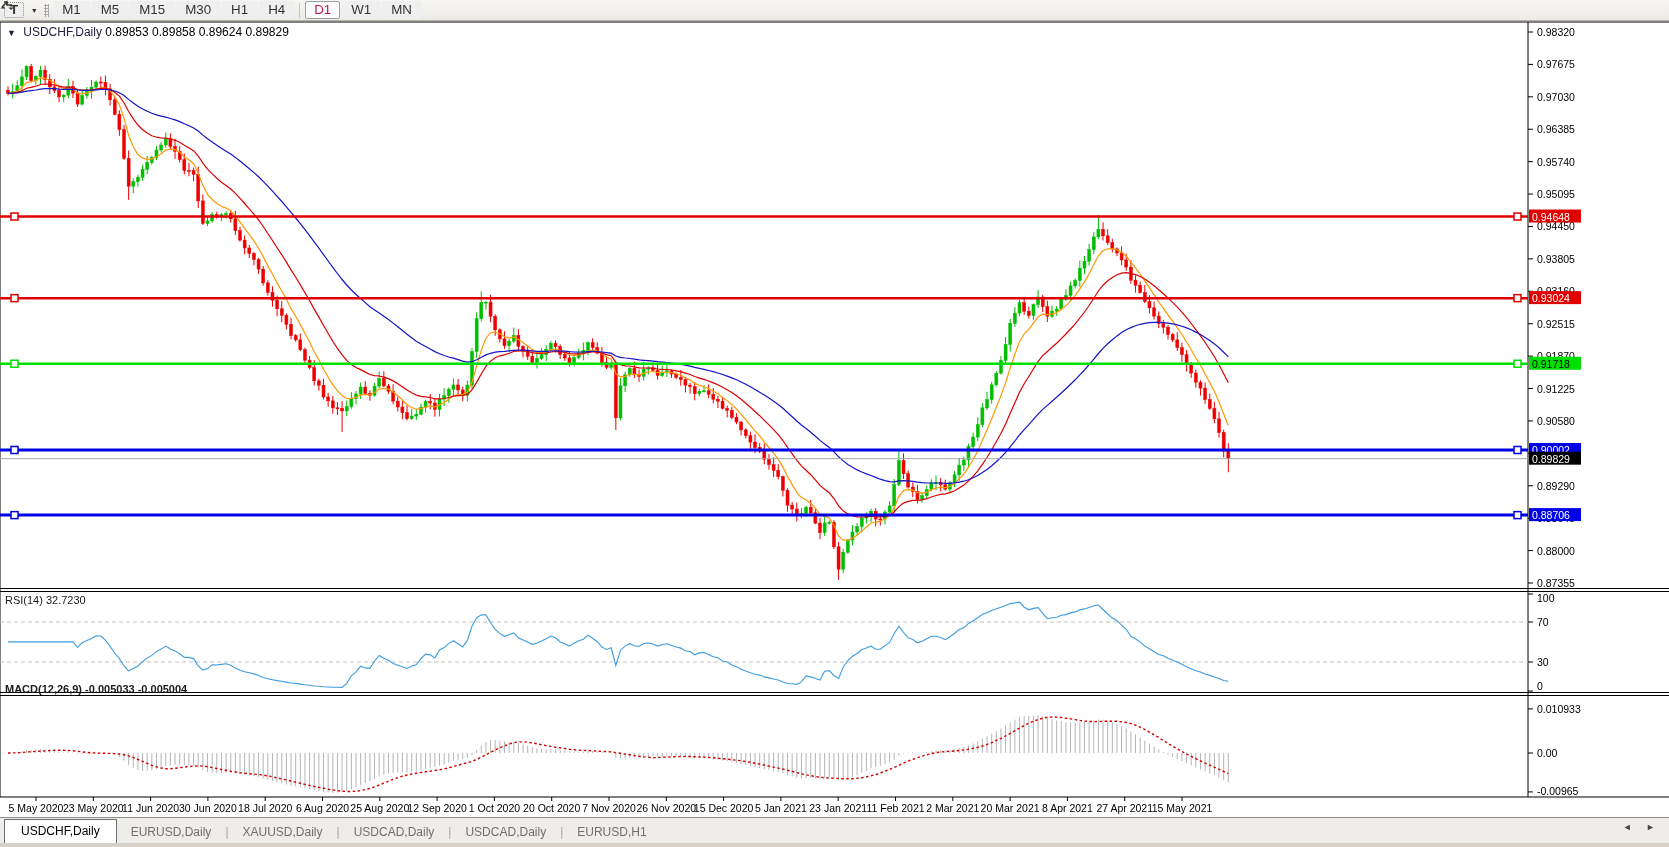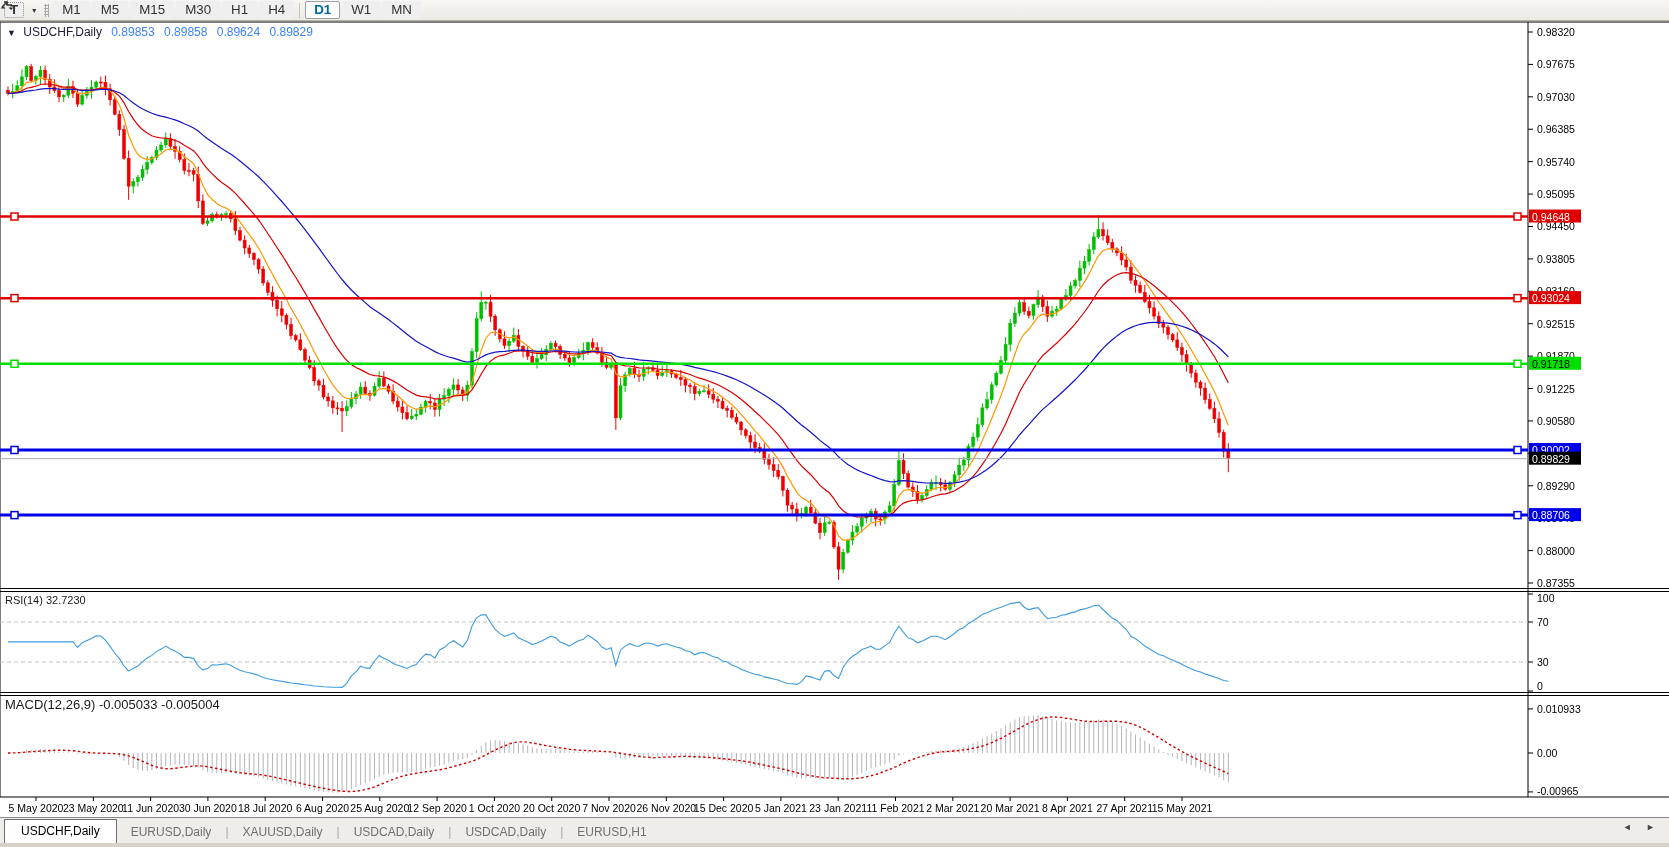"D1" .tbtn.active { color: #0369a1 -> #be185d; font-weight: bold -> none }
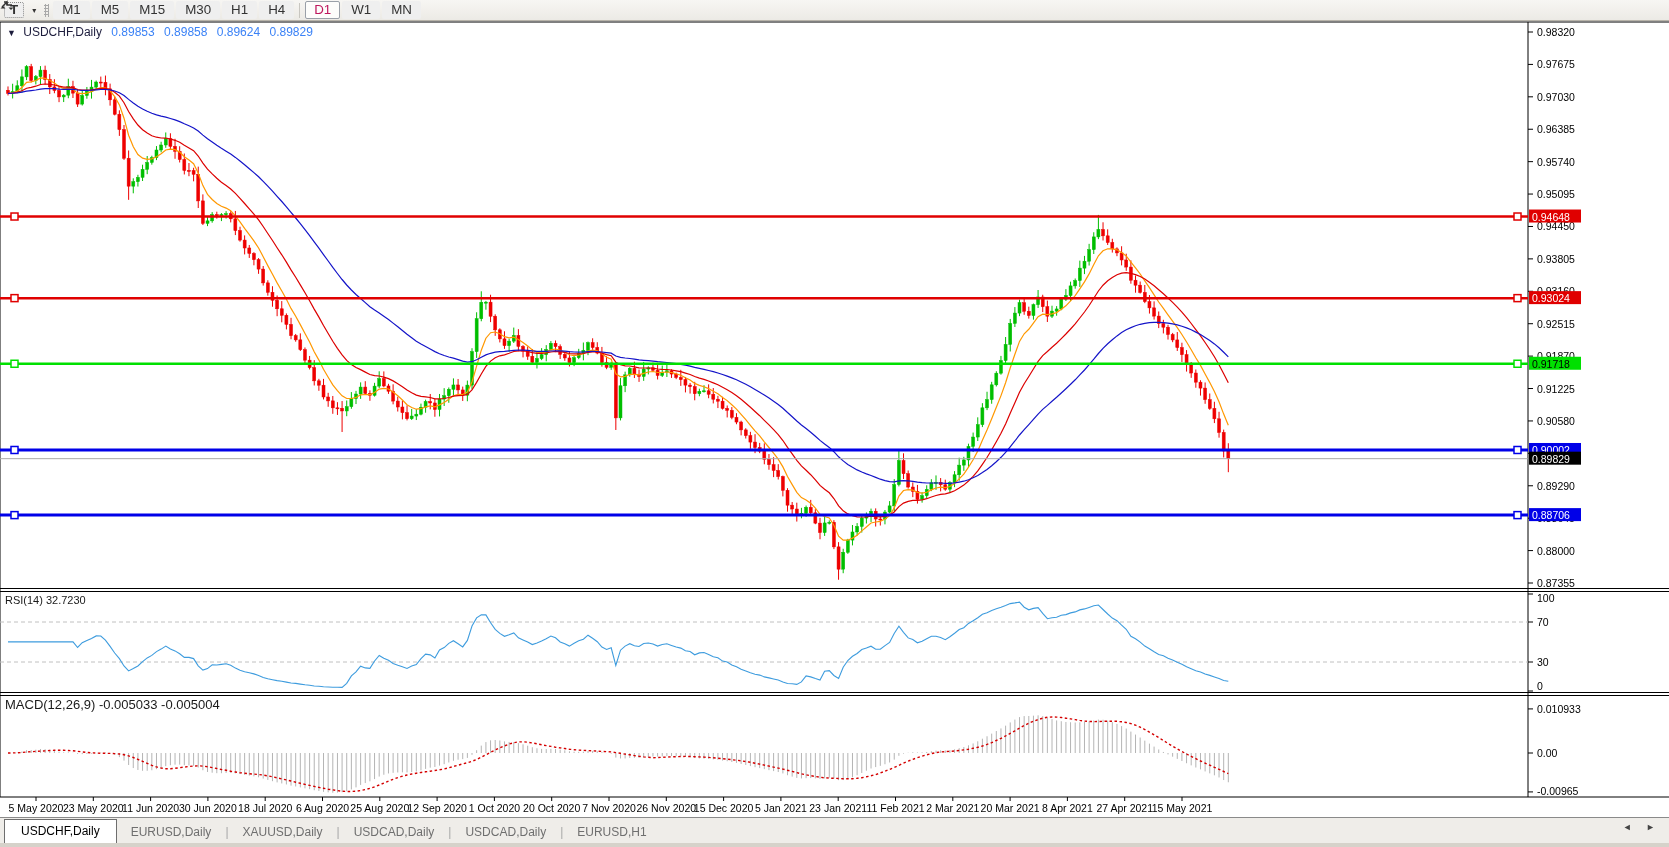"0.89853" #chart-title .num { color: #3b82f6 -> #000000; margin-left: 6px -> none }
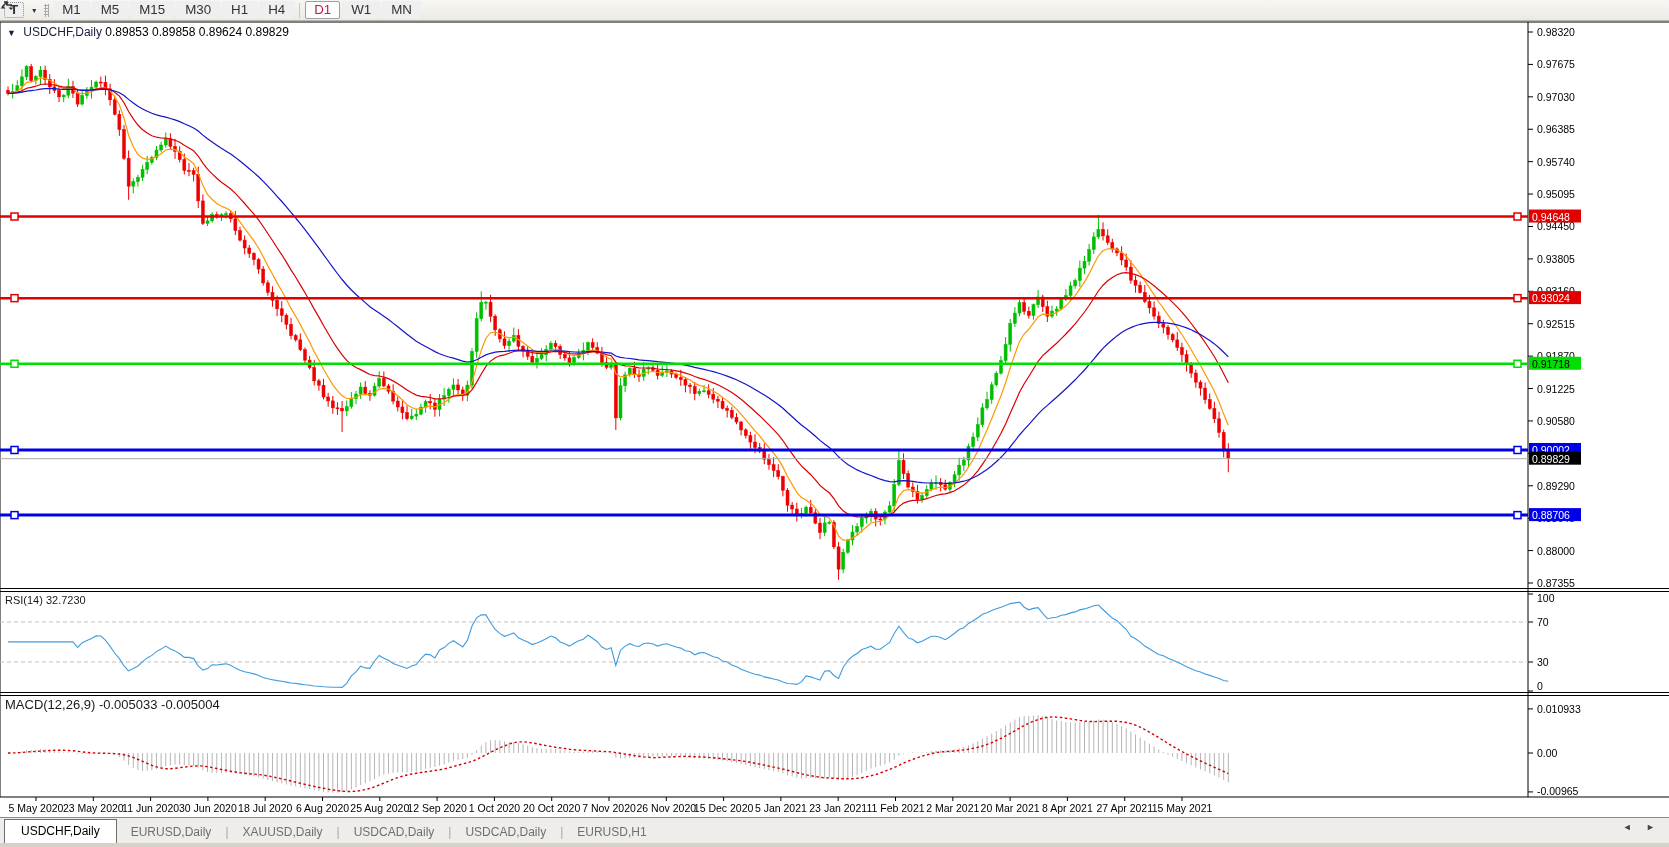"MACD(12,26,9) -0.005033 -0.005004" #macd-label { font-size: 13px -> 11px; font-weight: none -> bold; top: 697px -> 683px }
